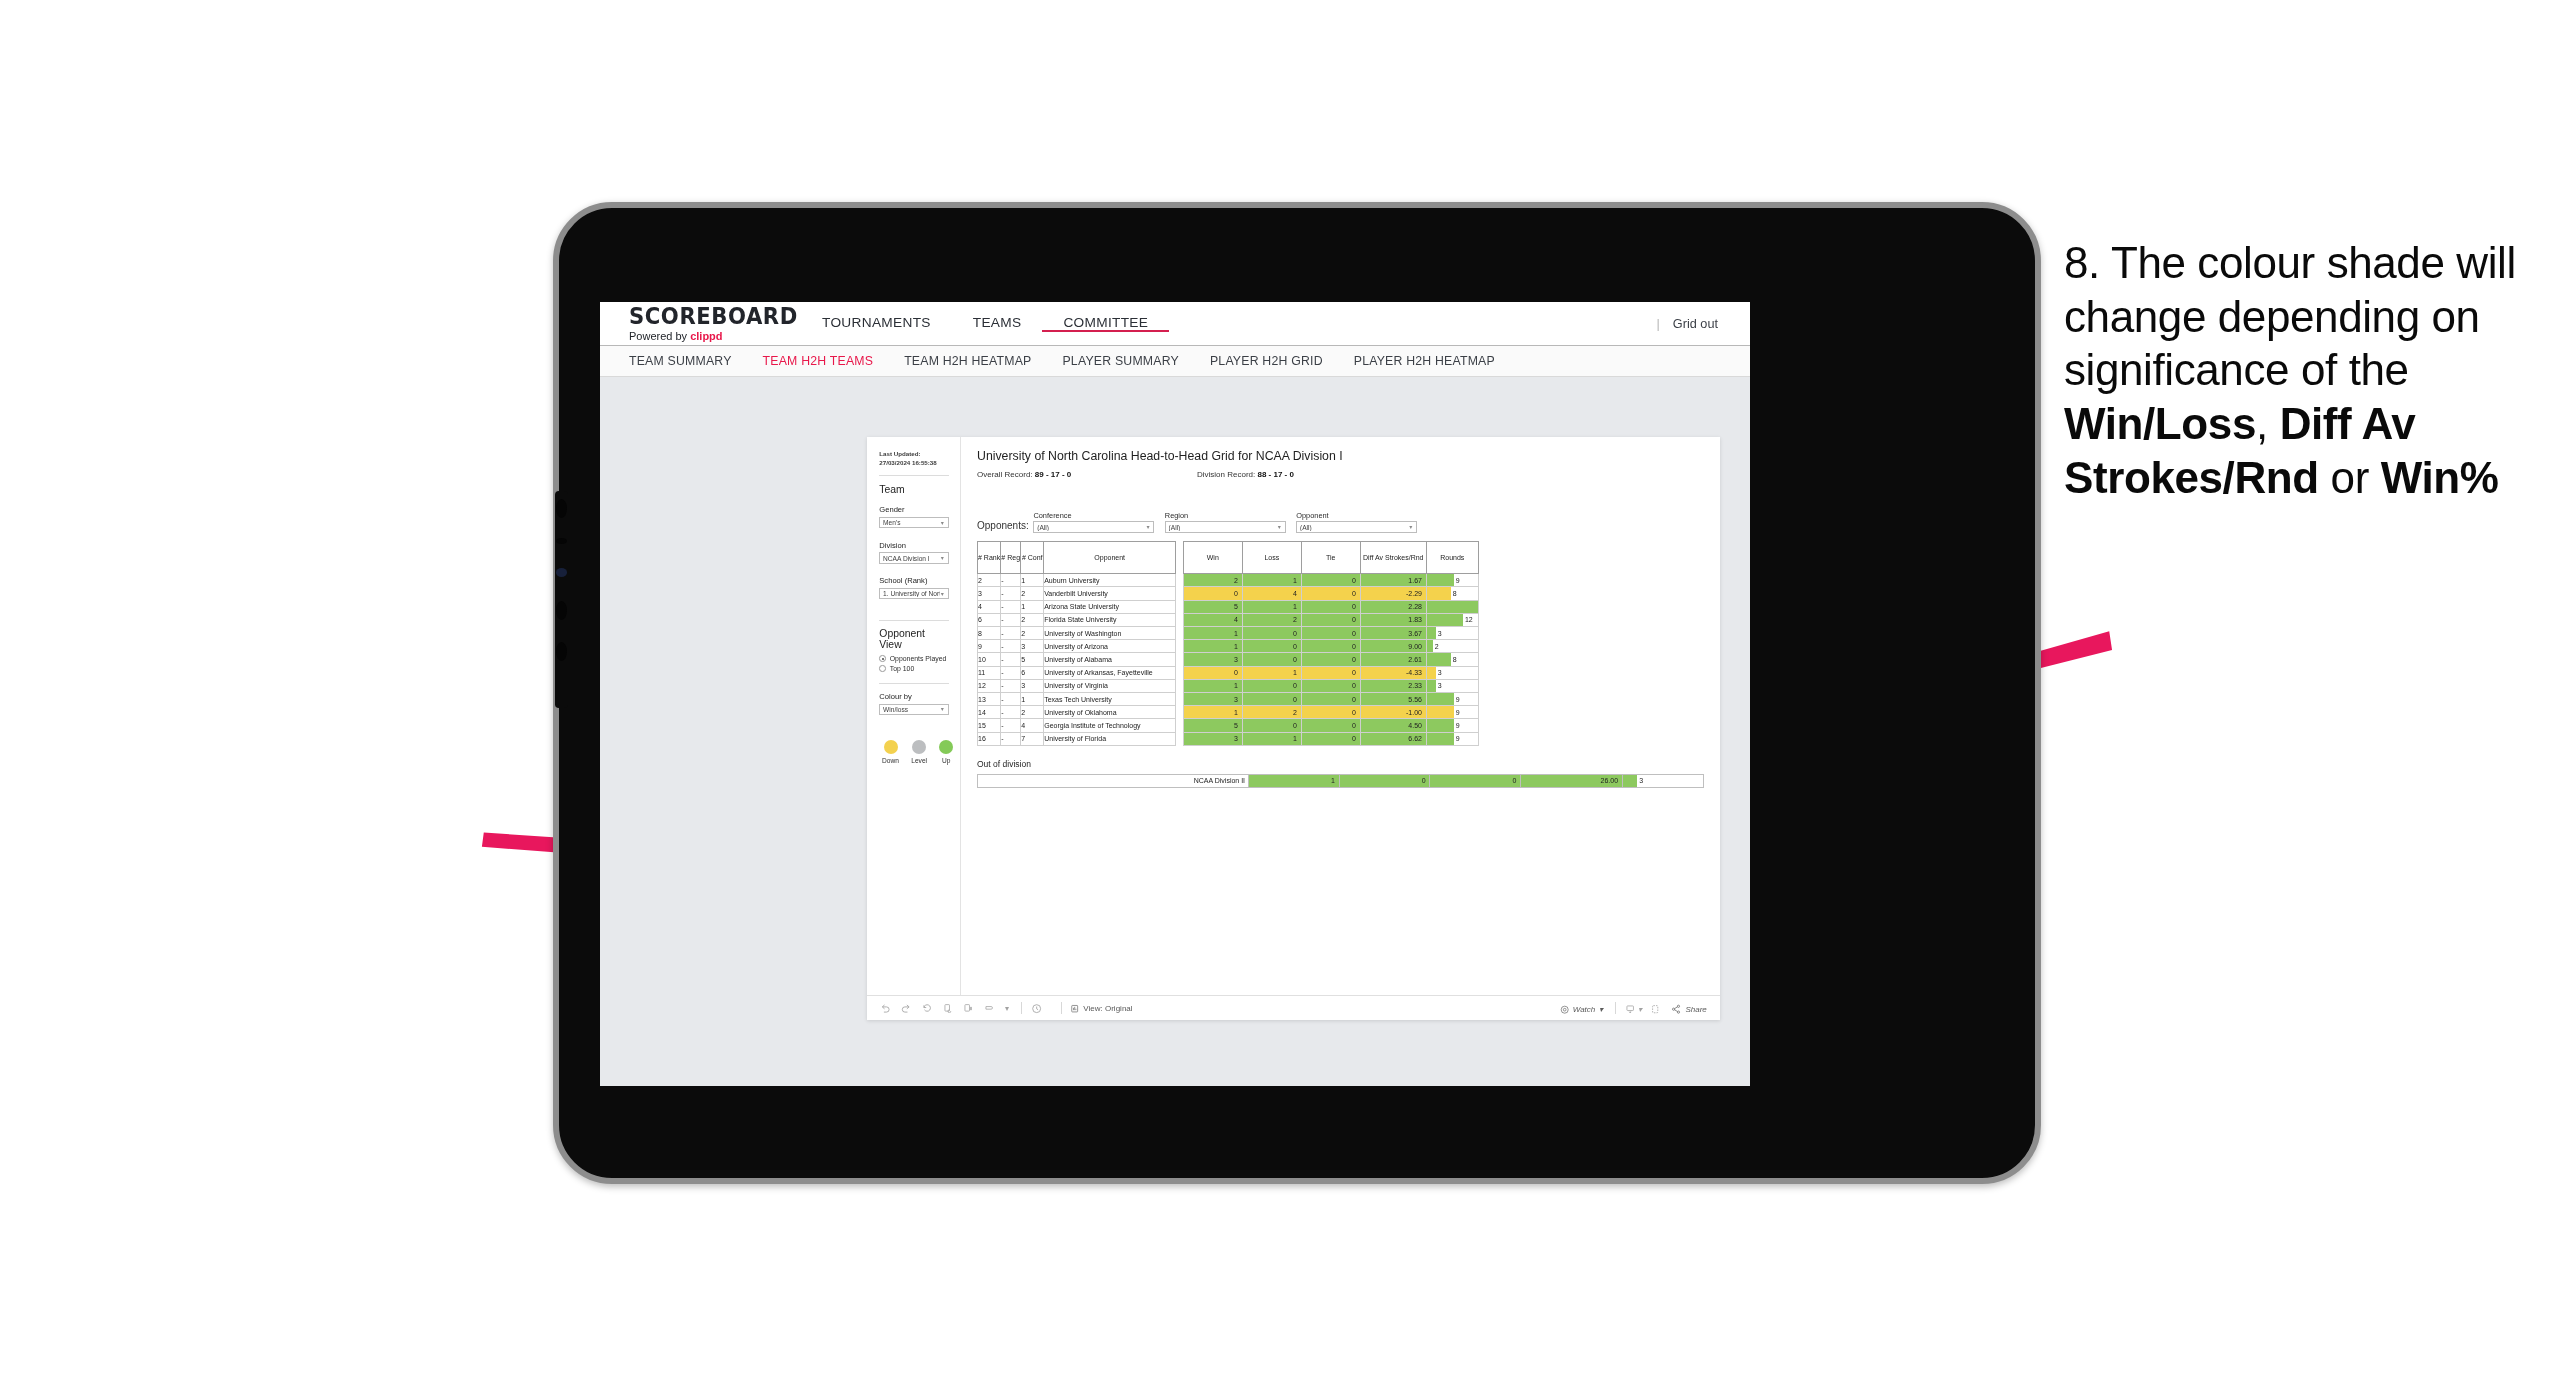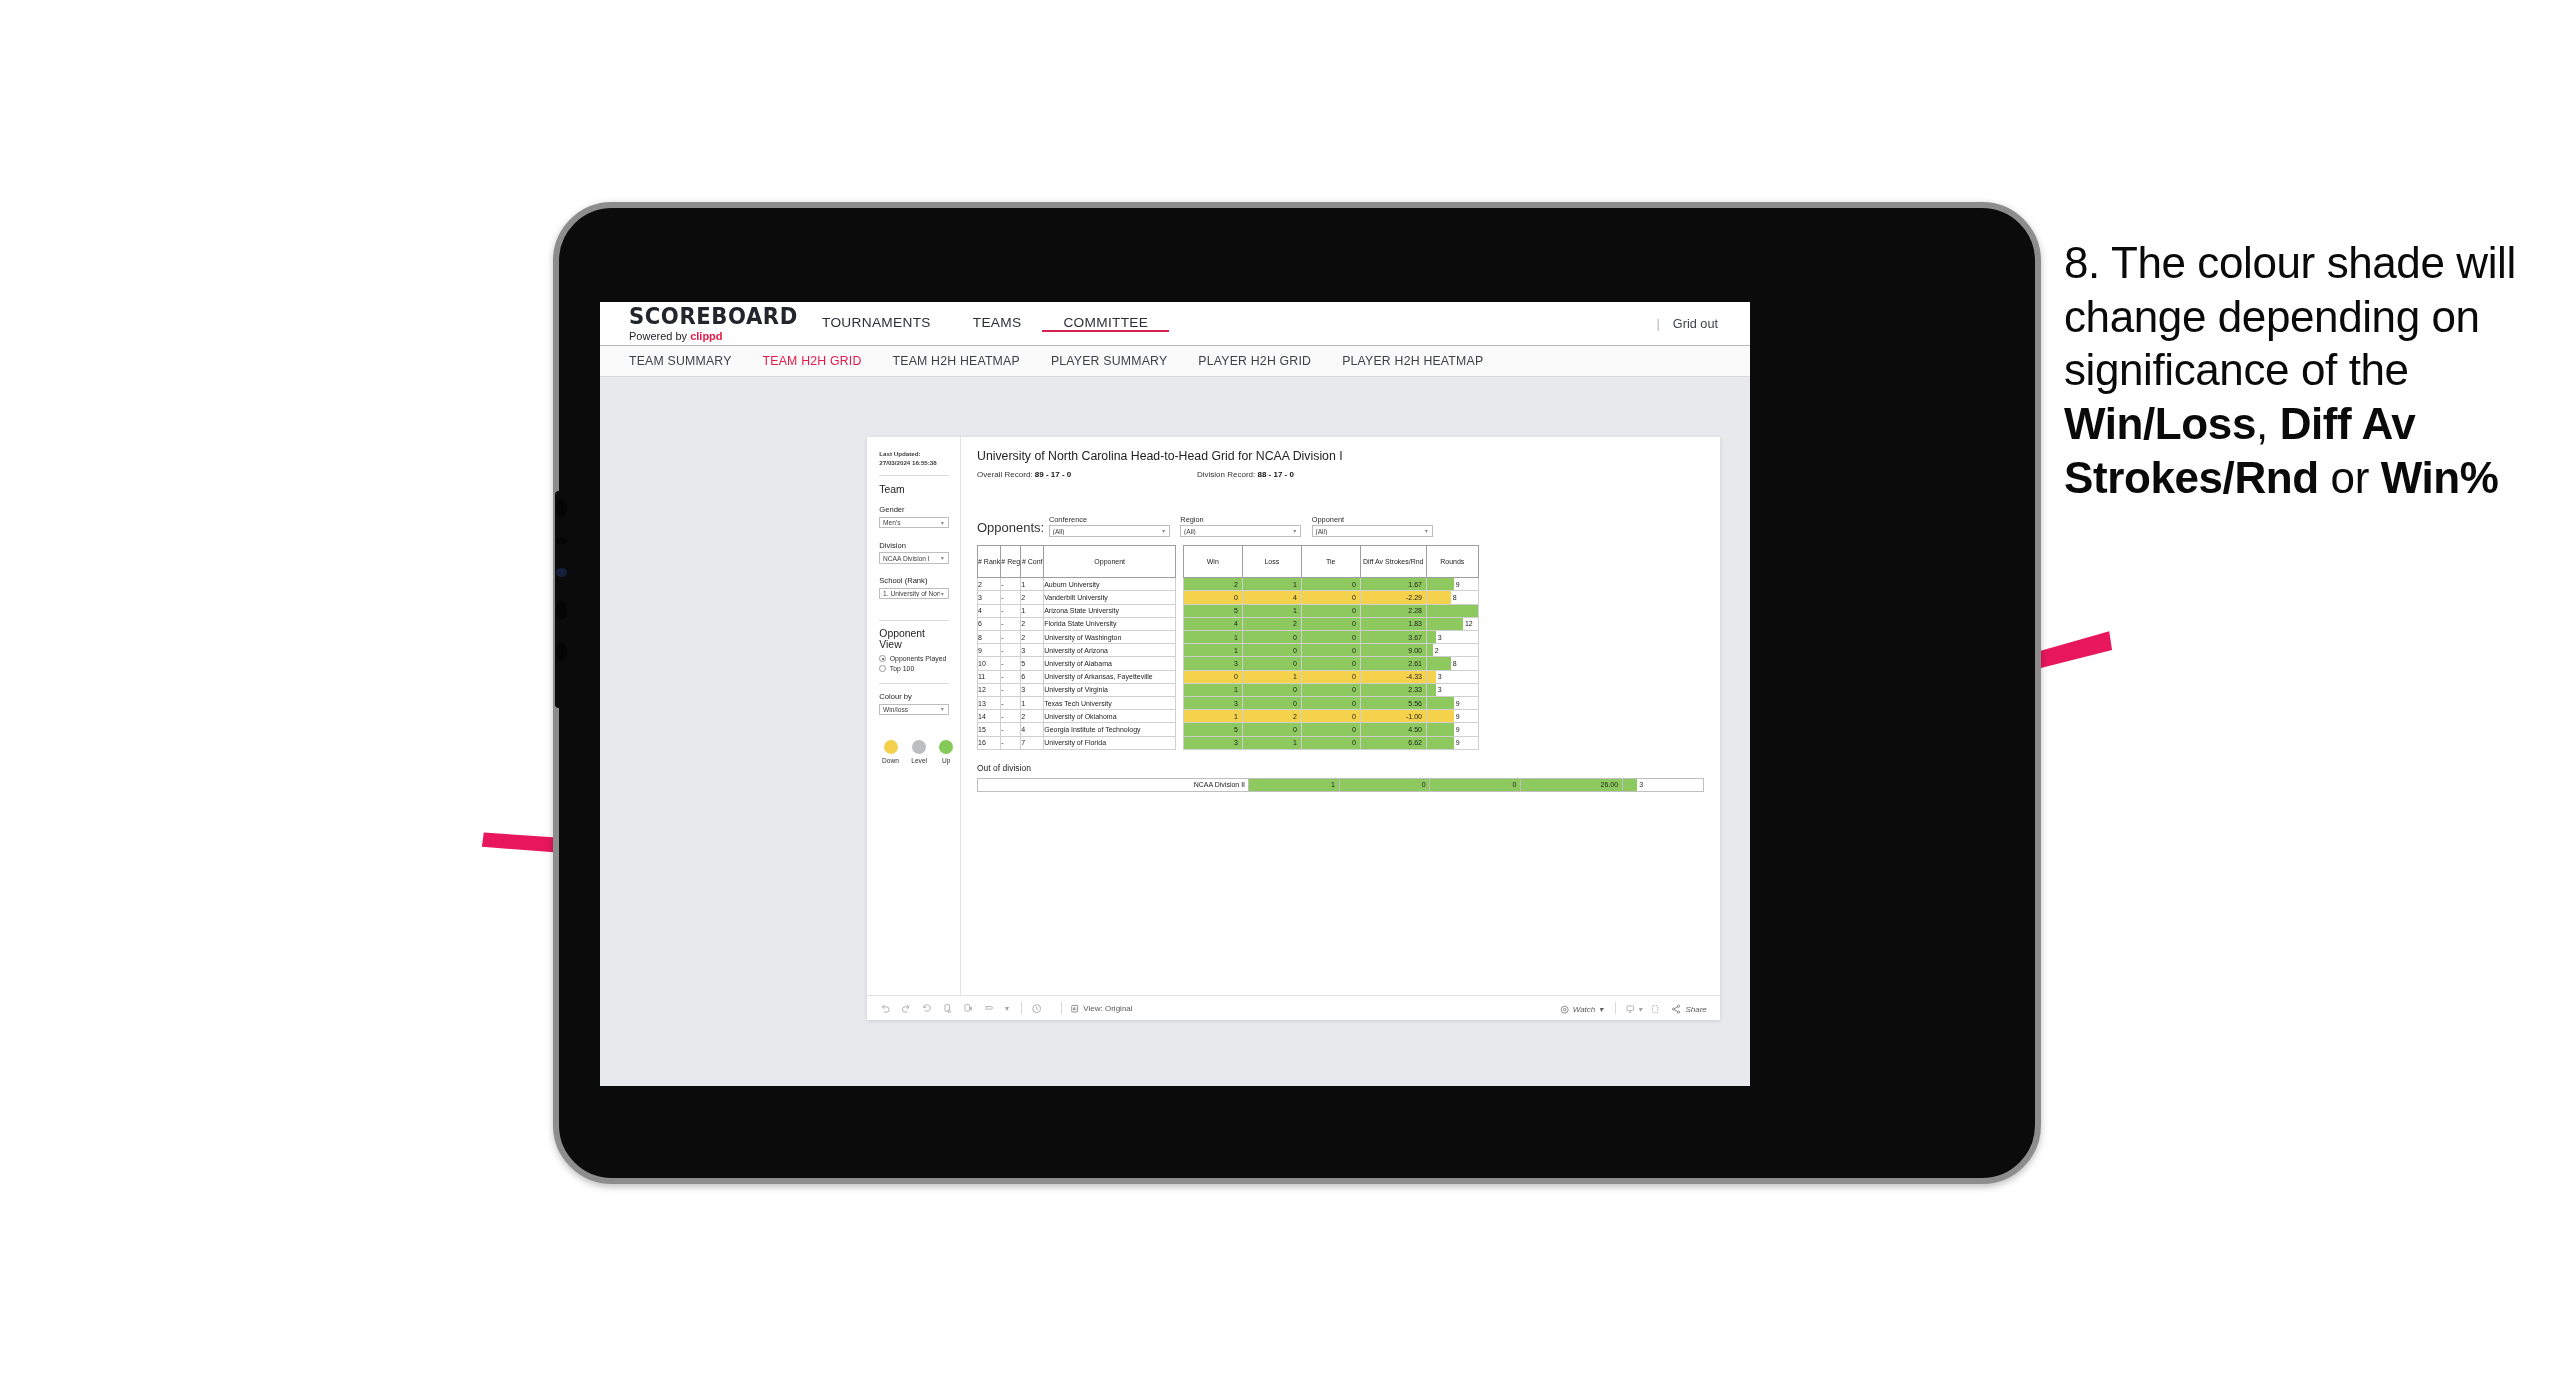"TEAM H2H GRID" div.subnav-item { text: GRID -> TEAMS }
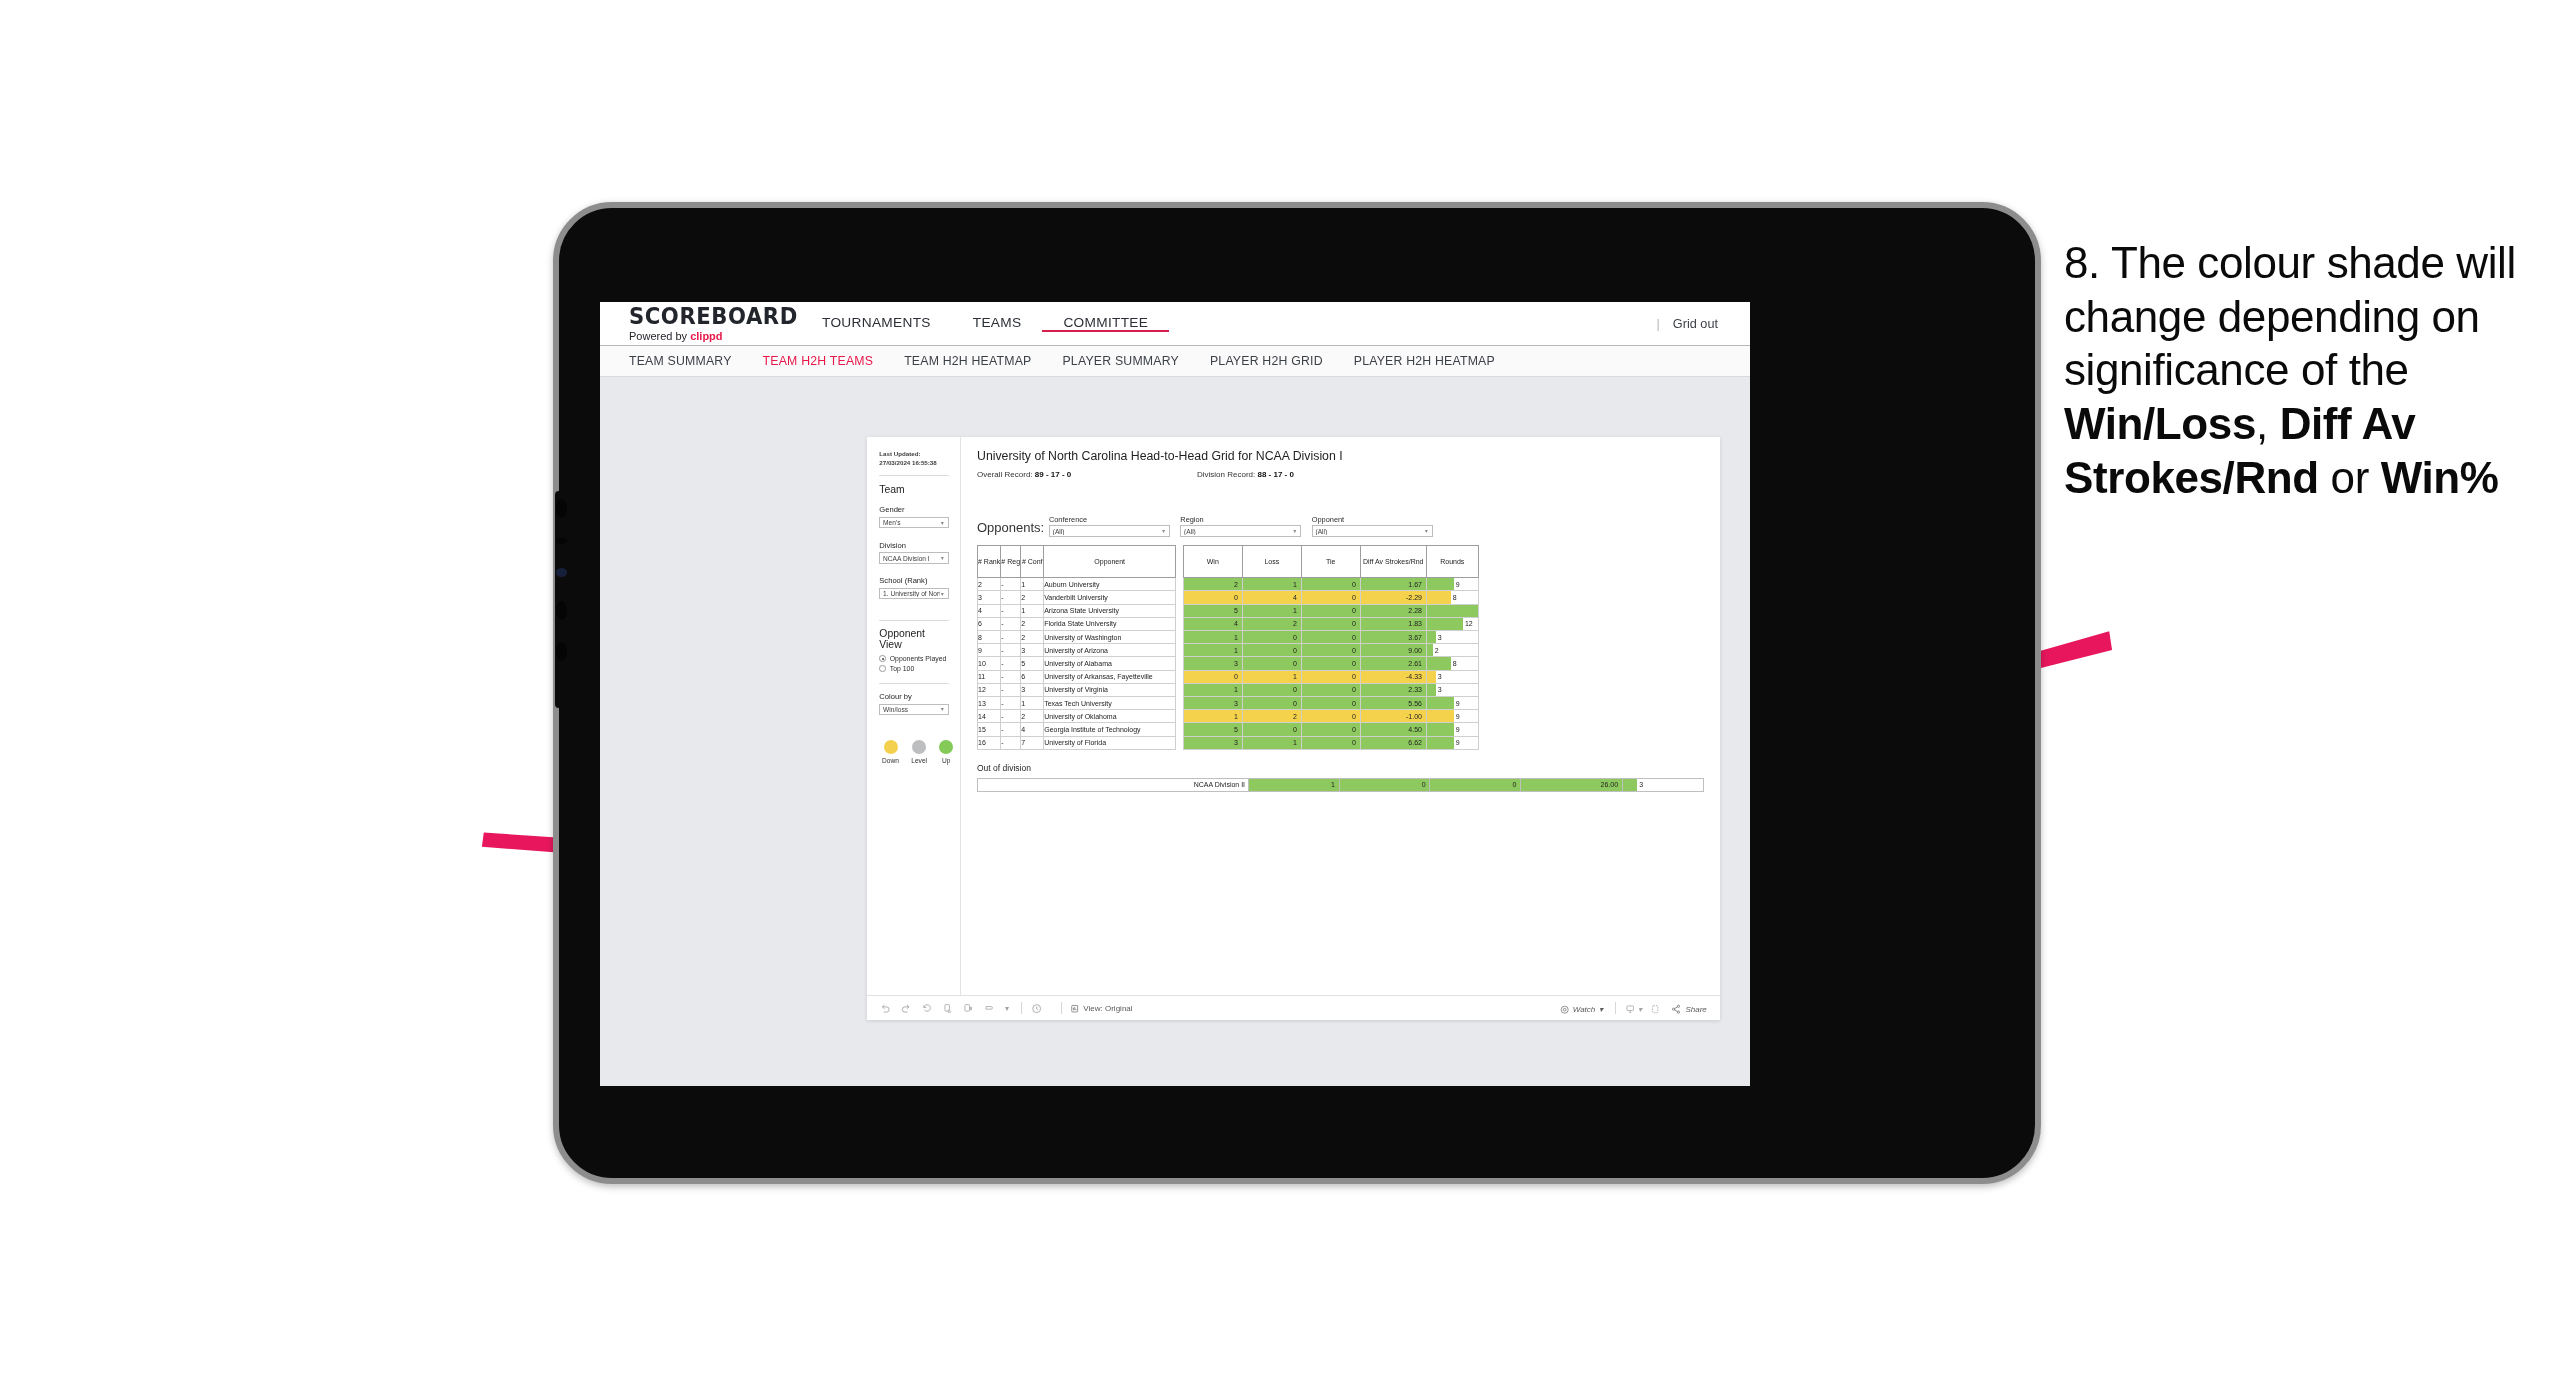"Opponents:" #filters-label { font-size: 13px -> 10px }
